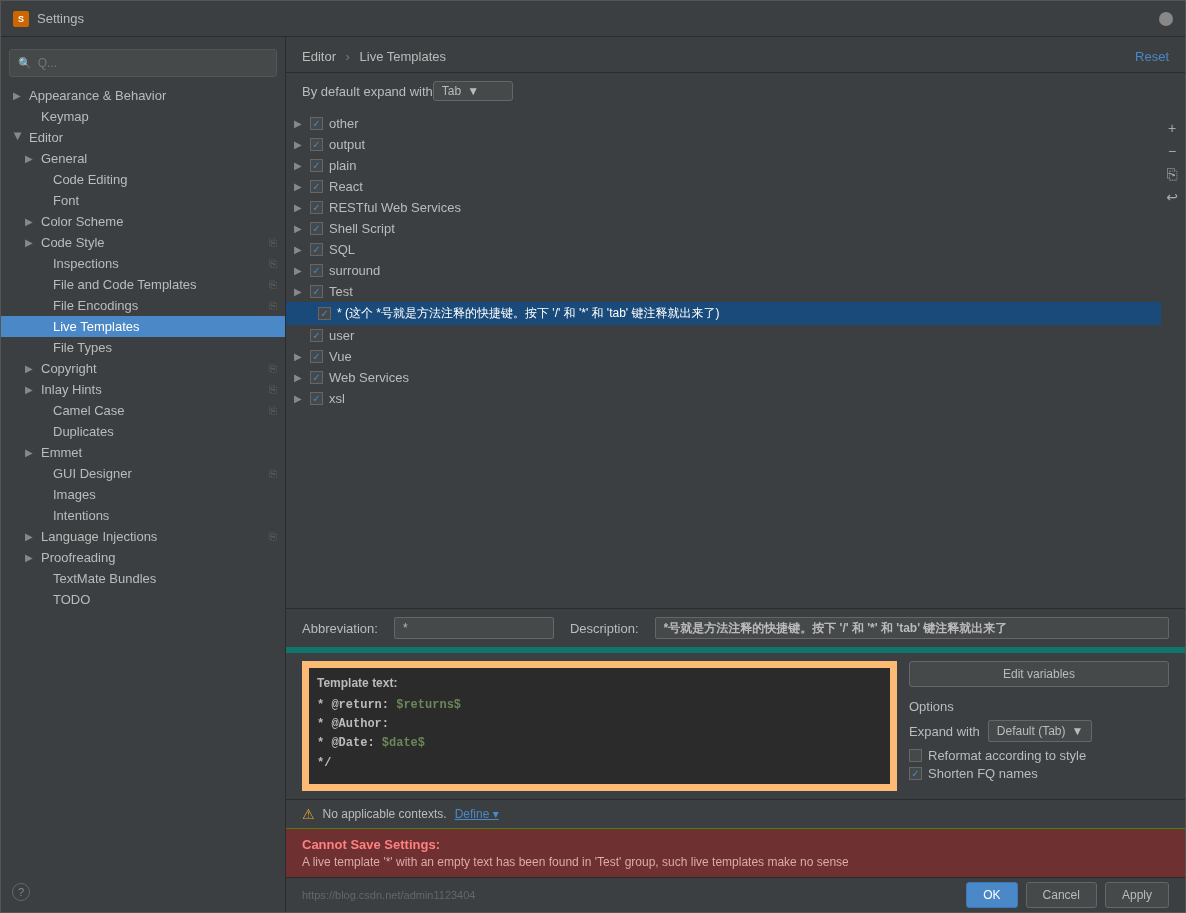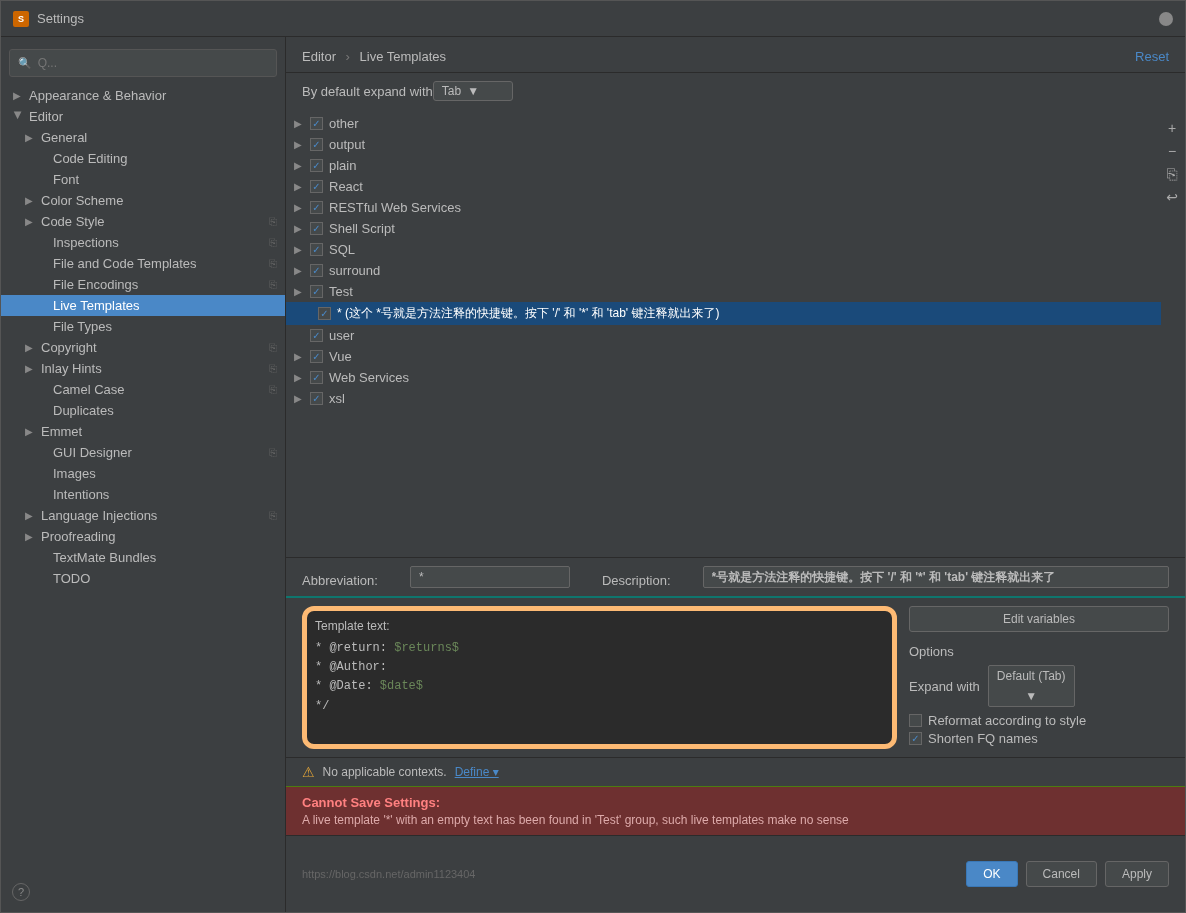"Keymap" div.sidebar-item { html: none -> <div> <span></span> <span>Keymap</span> </div> }
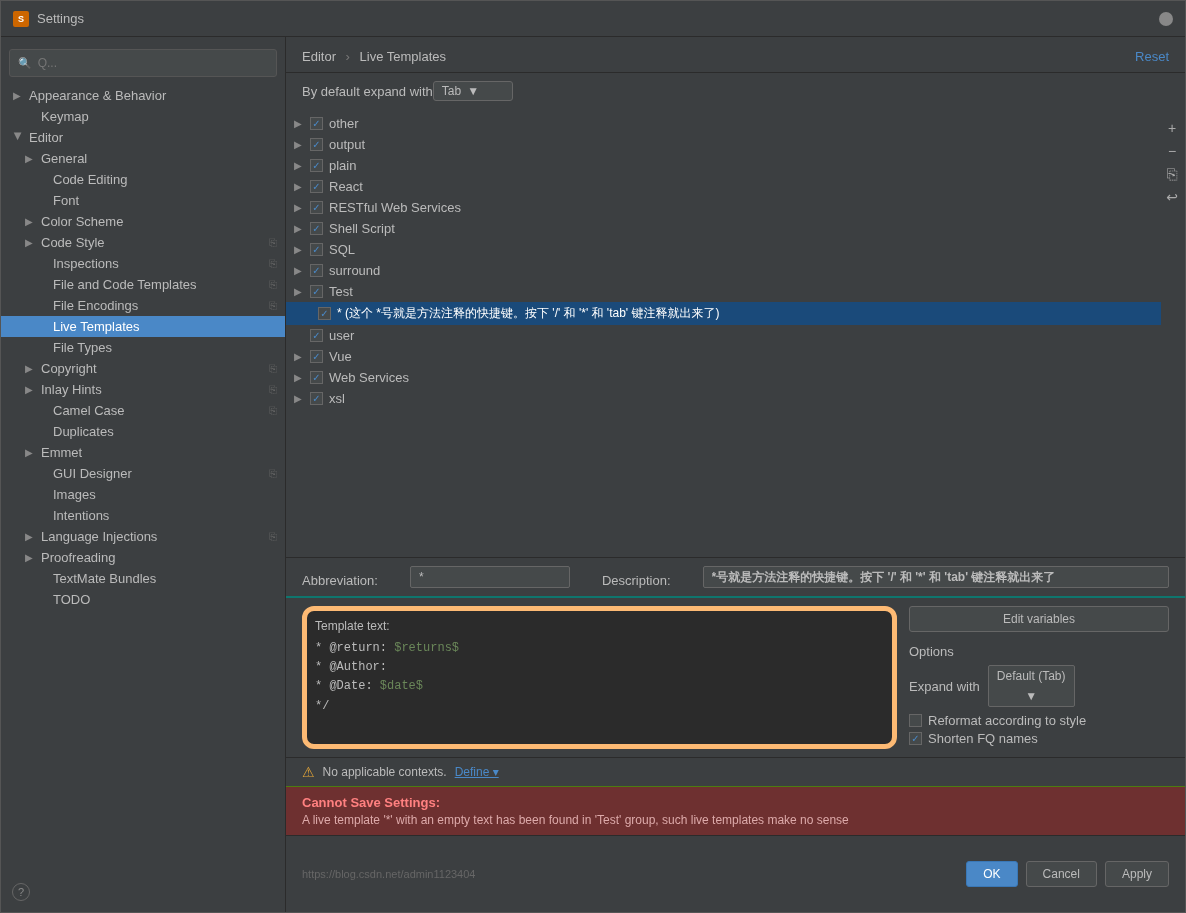"Abbreviation:" .abbrev-row { align-items: flex-end -> center; border-bottom: 2px solid #0f766e -> 6px solid #0f766e; gap: 32px -> 16px }
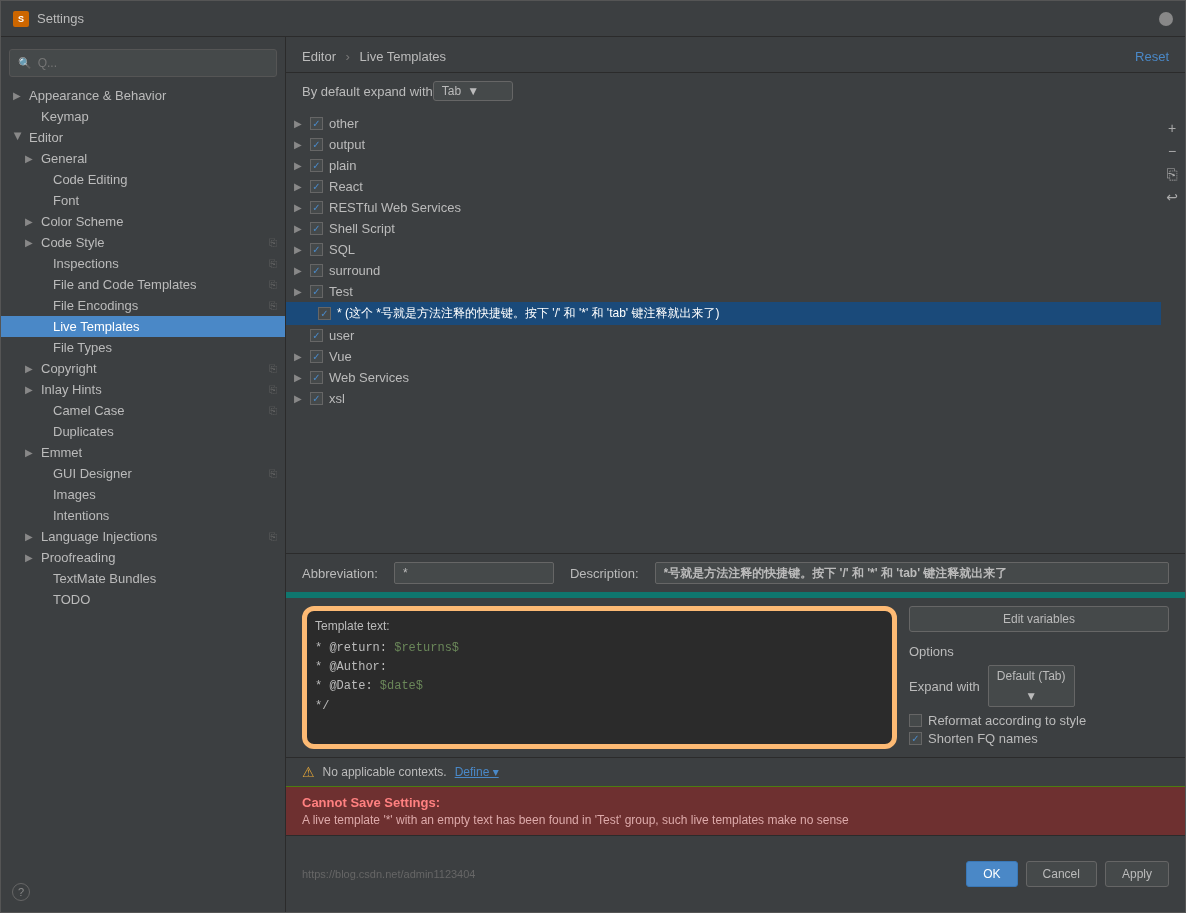"Template text:" .template-box { border: 5px solid #fdba74 -> 7px solid #fdba74; border-radius: 12px -> 0; font-weight: none -> bold }
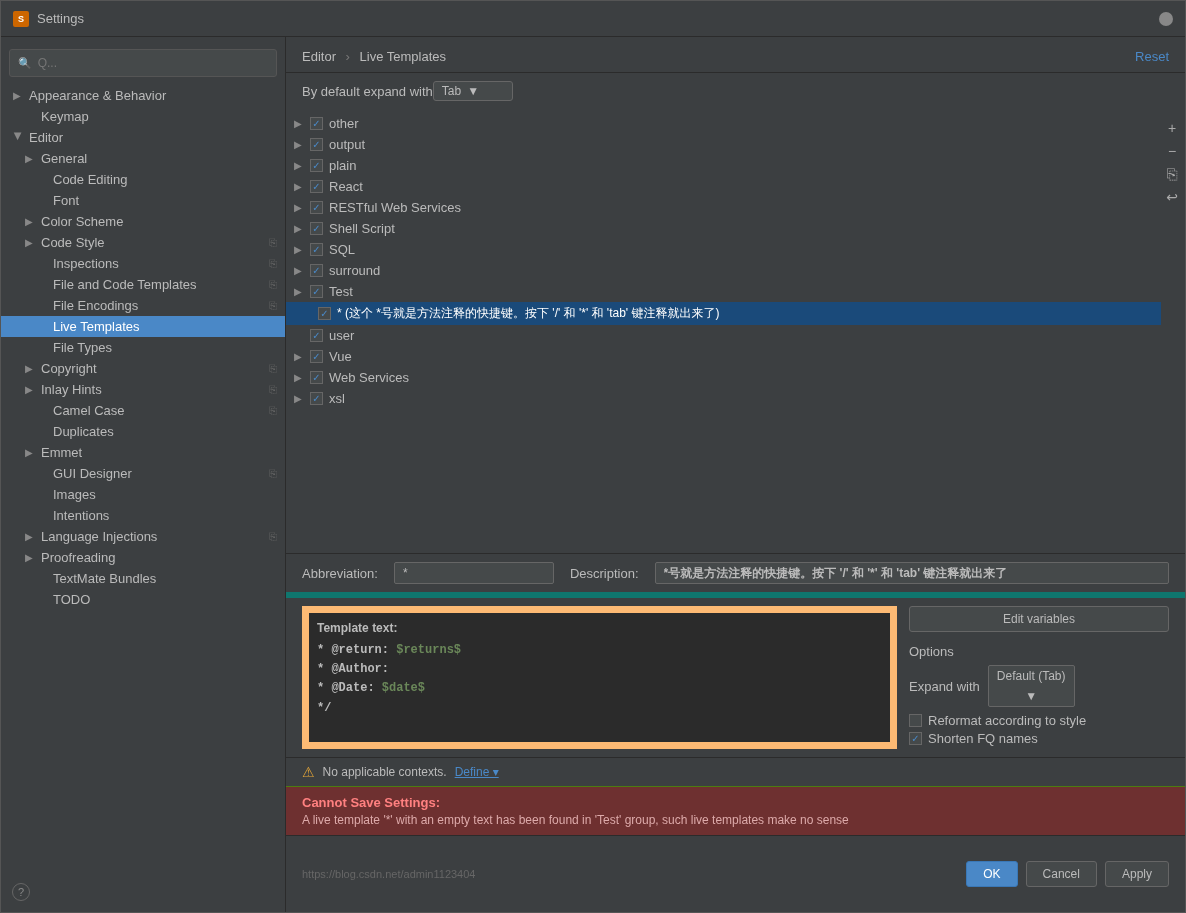"Default (Tab)" .expand-with-select { flex-direction: column -> none }
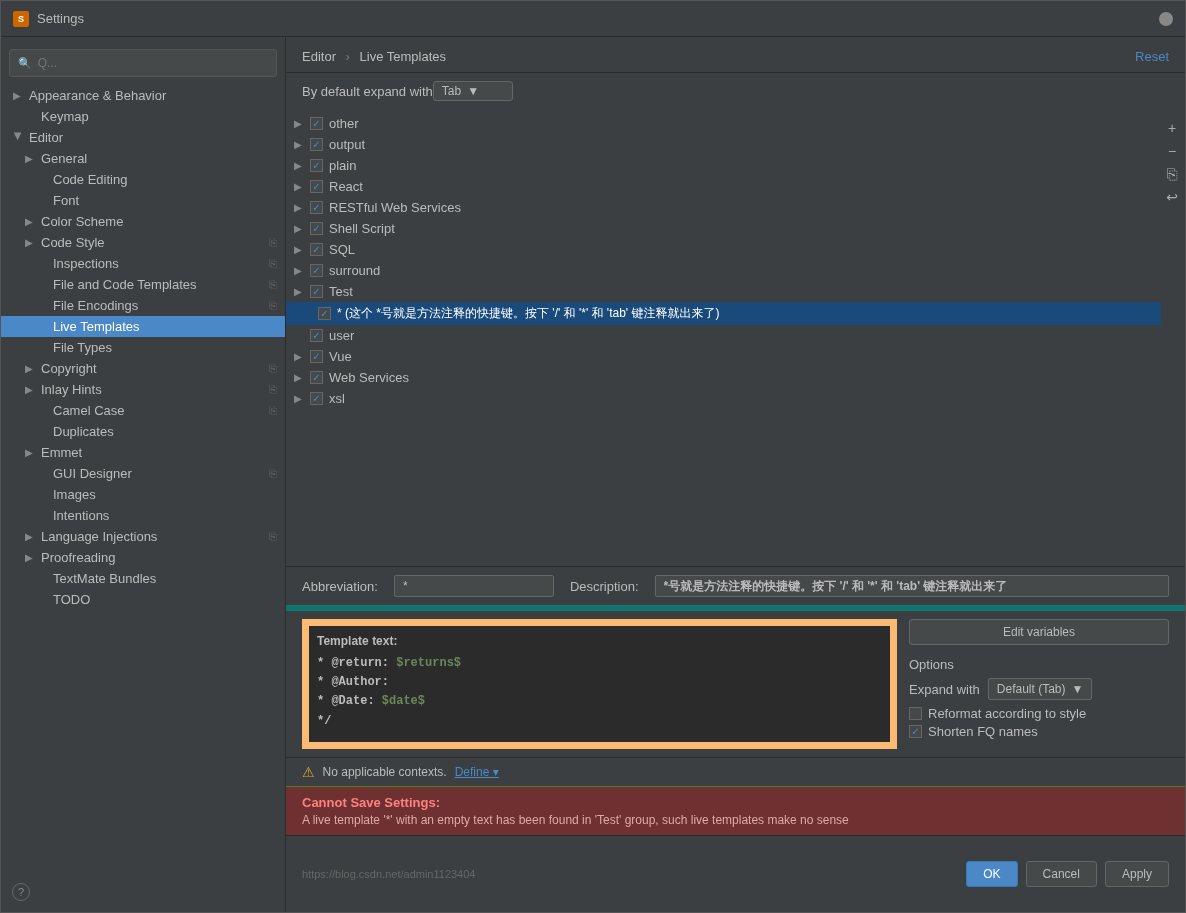"https://blog.csdn.net/admin1123404" .dialog-buttons { padding: 25px 16px -> 4px 16px }
